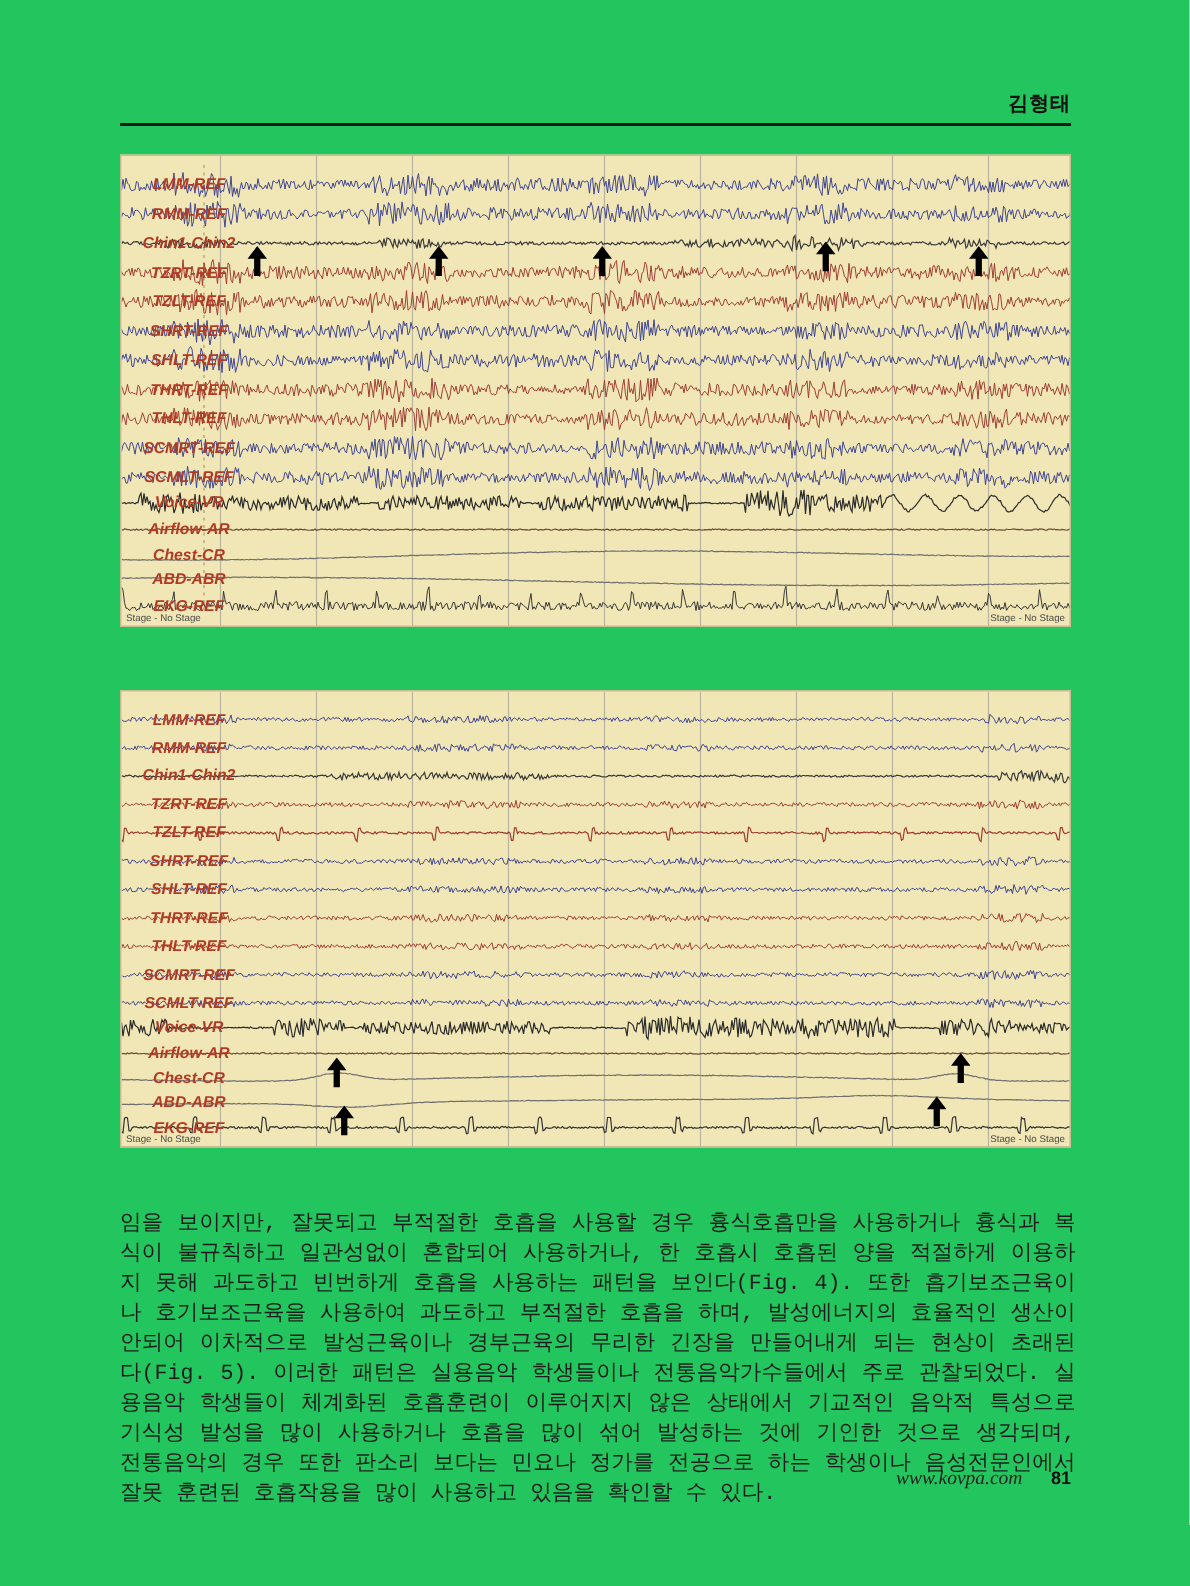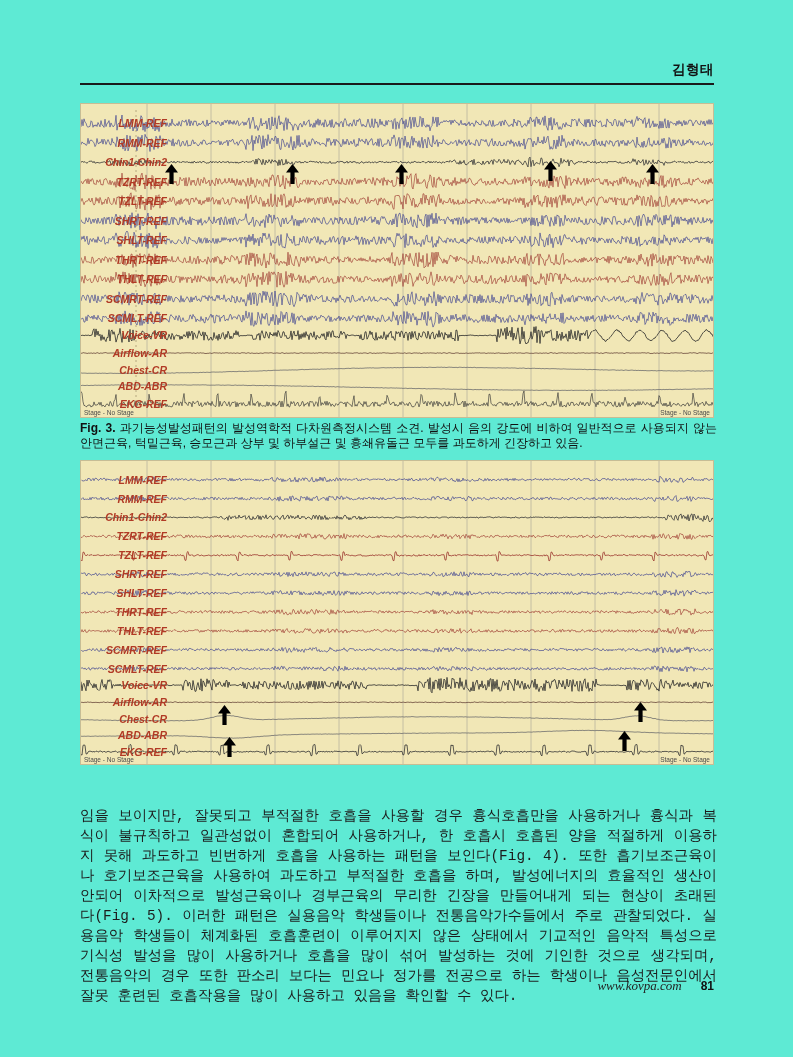"김형태" .page { background: #5eead4 -> #22c55e }
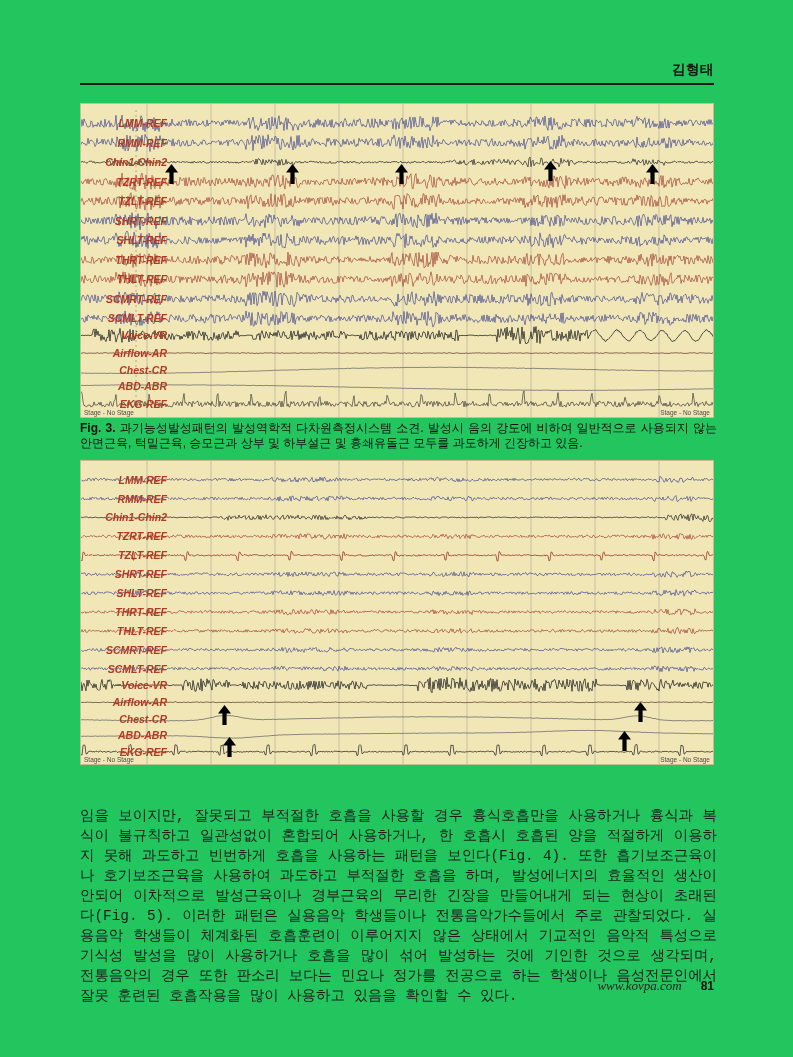"LMM-REF" .ch-label { text-align: right -> center }
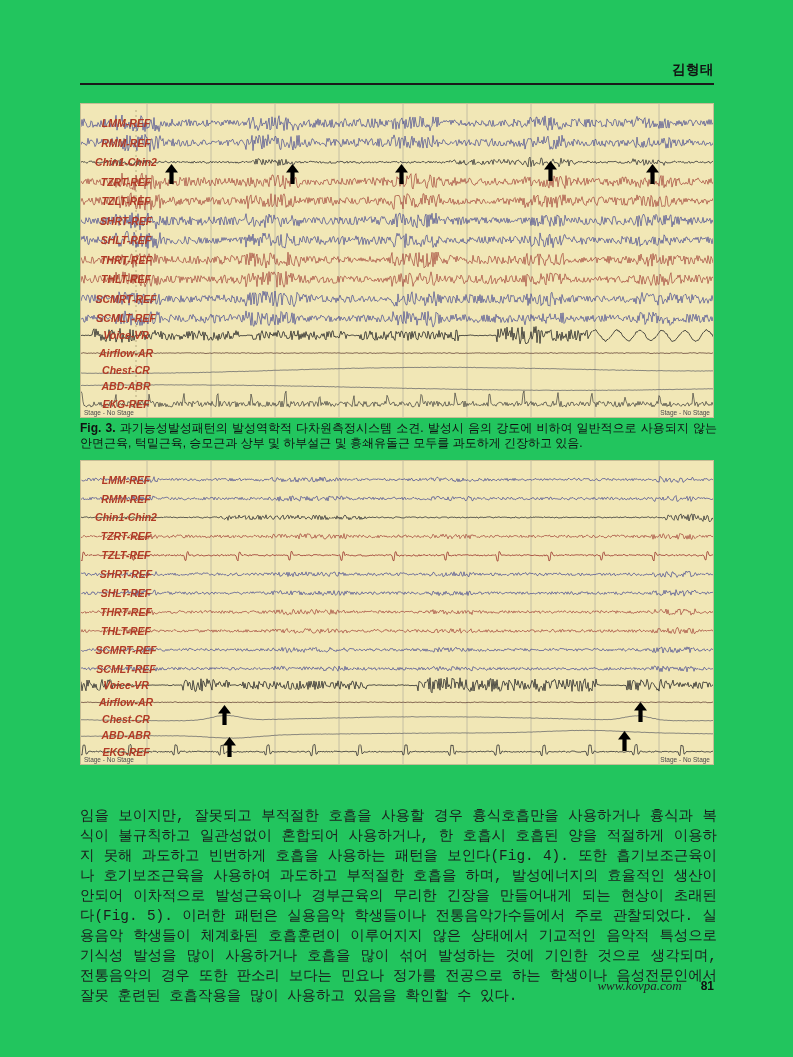"Fig. 3. 과기능성발성패턴의 발성역학적 다차원측정시스템" div.caption { html: <div> <span>Fig. 3.</span> <span>과기능성발성패턴의 발성역학적 다차원측정시스템 소견. 발성시 음의 강도에 비하여 일반적으로 사용되지 않는 안면근육, 턱밑근육, 승모근과 상부 및 하부설근 및 흉쇄유돌근 모두를 과도하게 긴장하고 있음.</span> </div> -> none }
